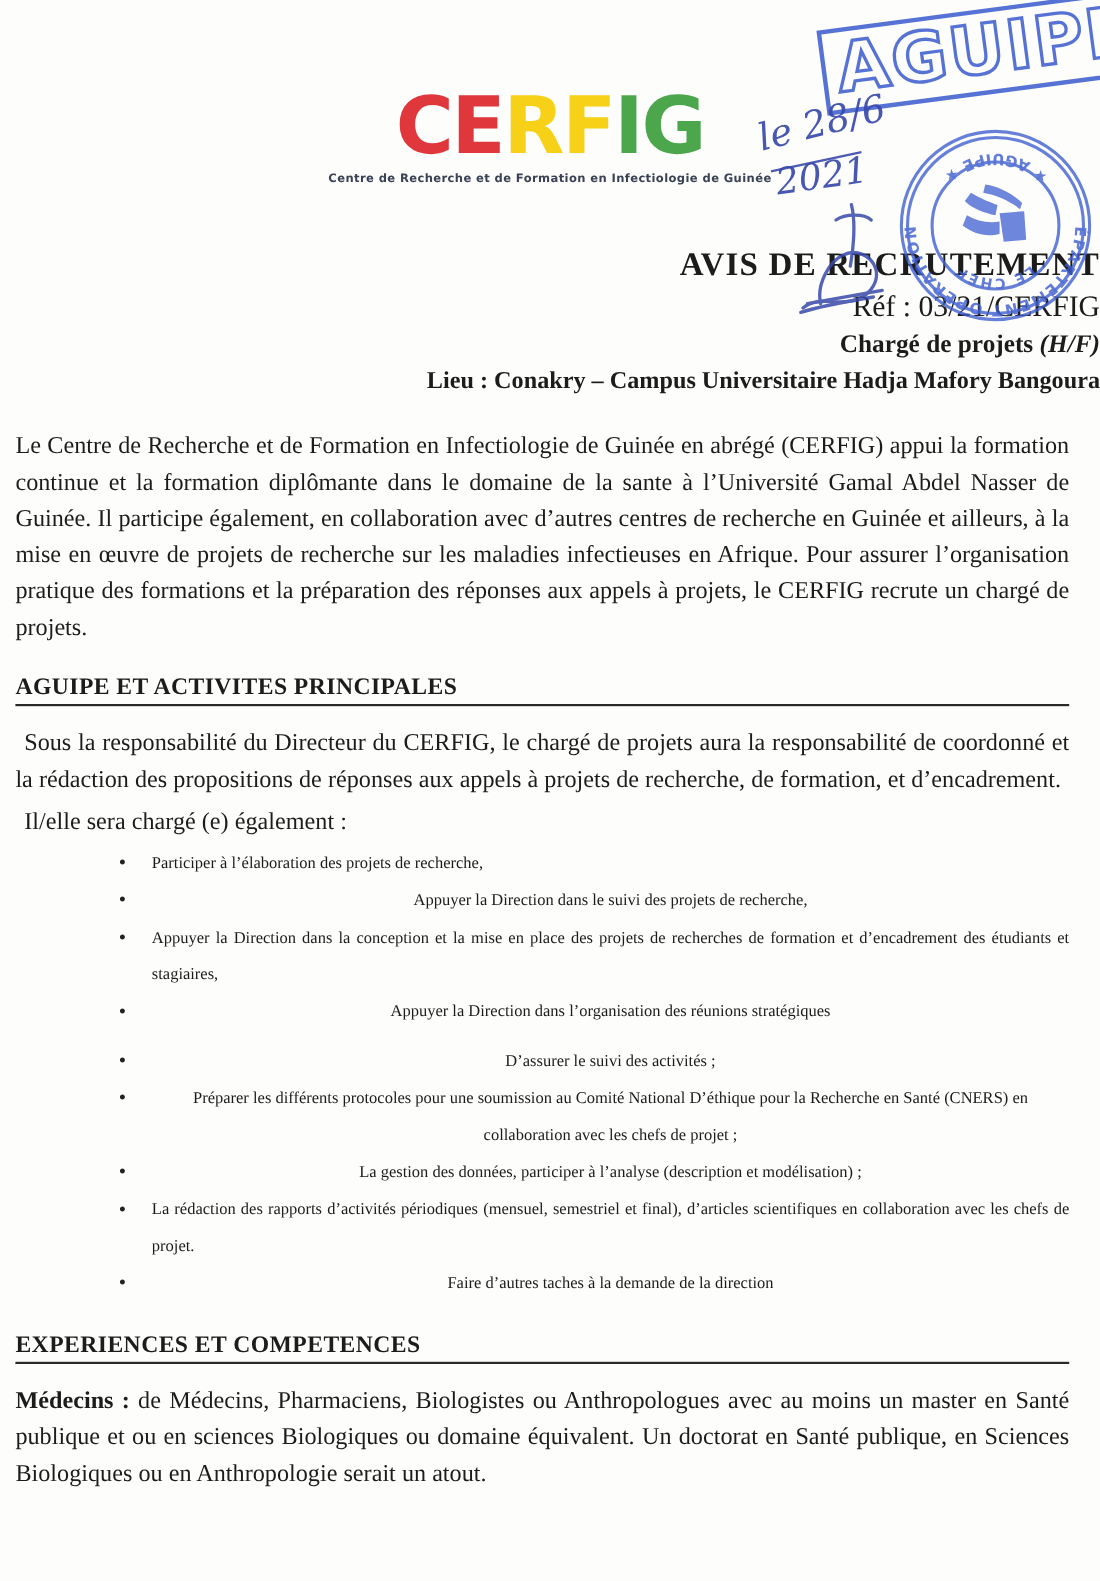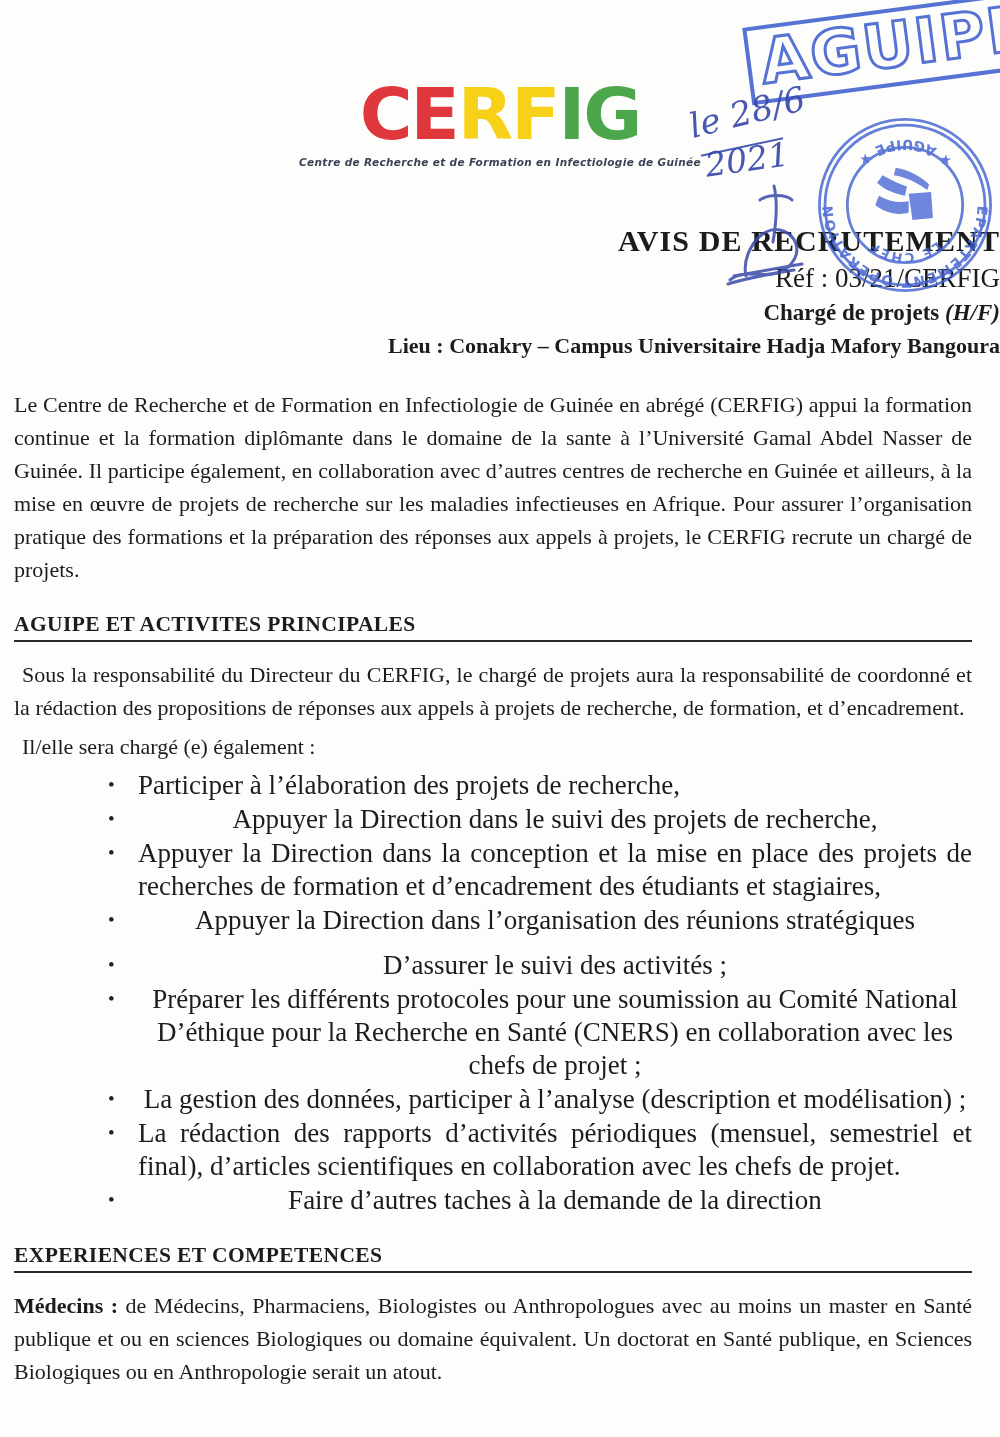"Centre de Recherche et de" .logo-sub { font-style: italic -> none }
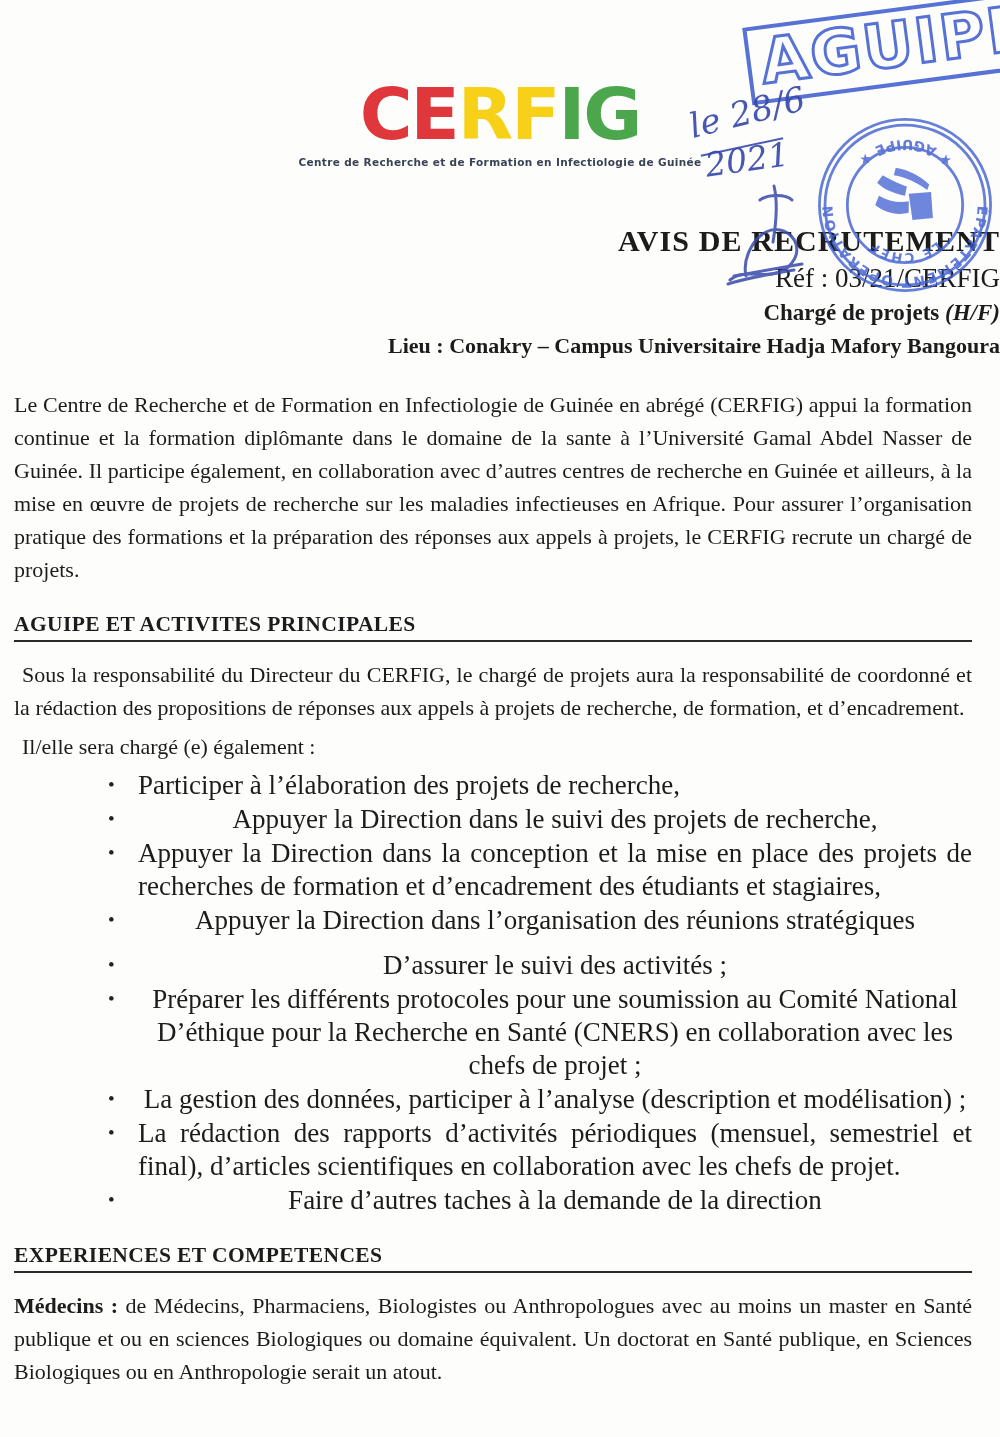"Participer à l’élaboration des projets" ul.bullets li { font-size: 27px -> 15px }
